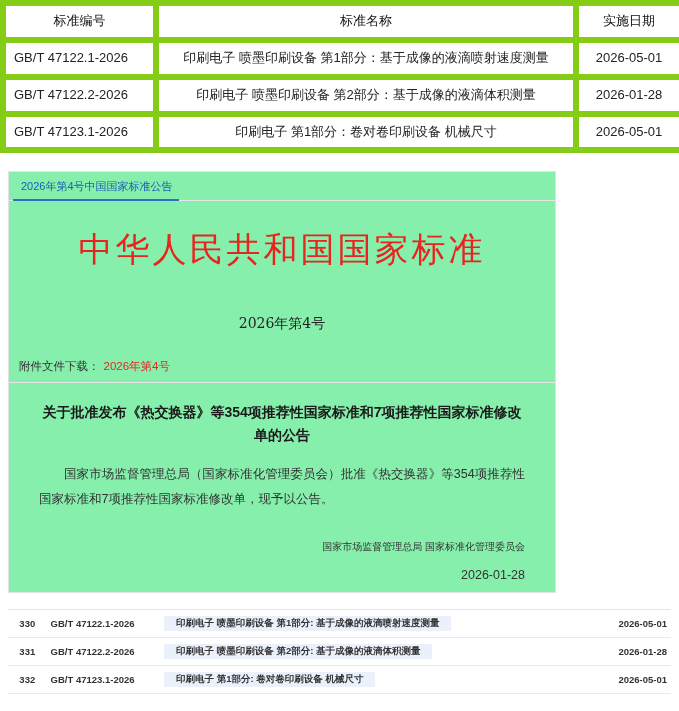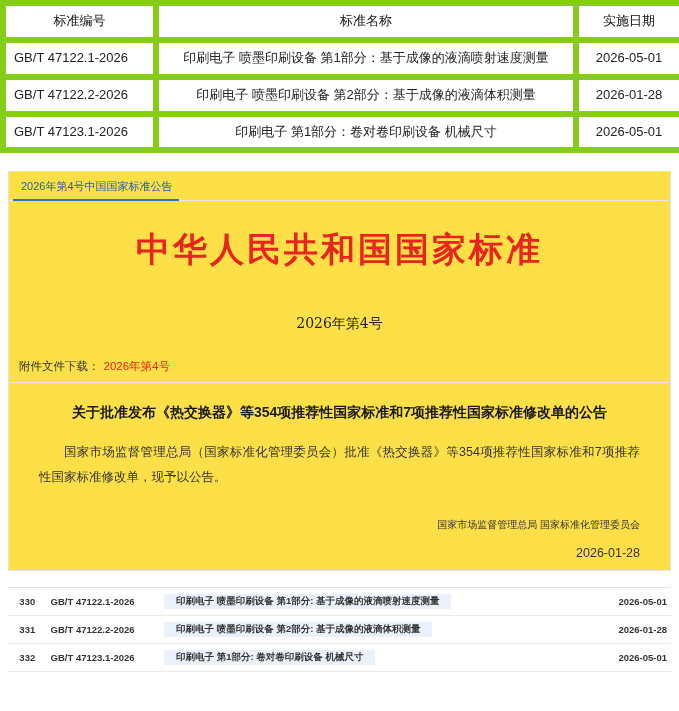"2026年第4号中国国家标准公告" .announce { background: #fde047 -> #86efac; width: 663px -> 548px }
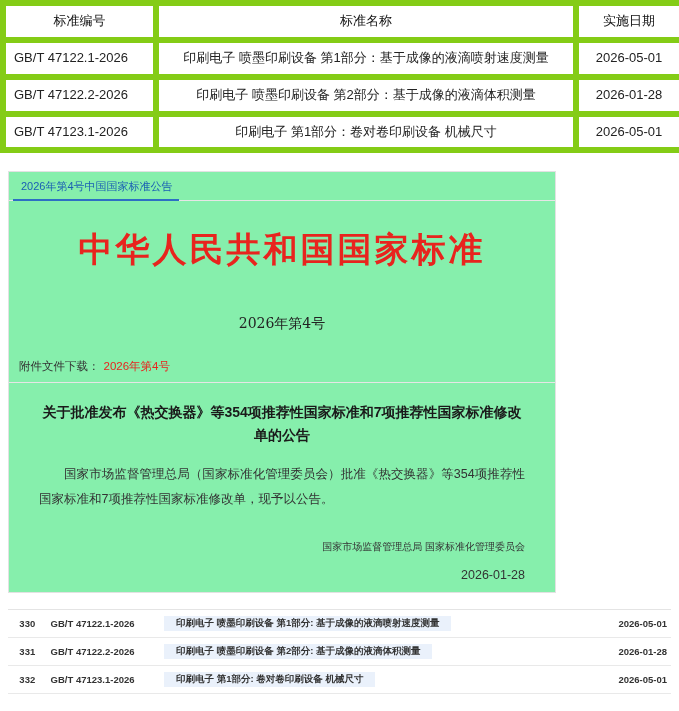"中华人民共和国国家标准" .gb-title { font-weight: bold -> normal }
